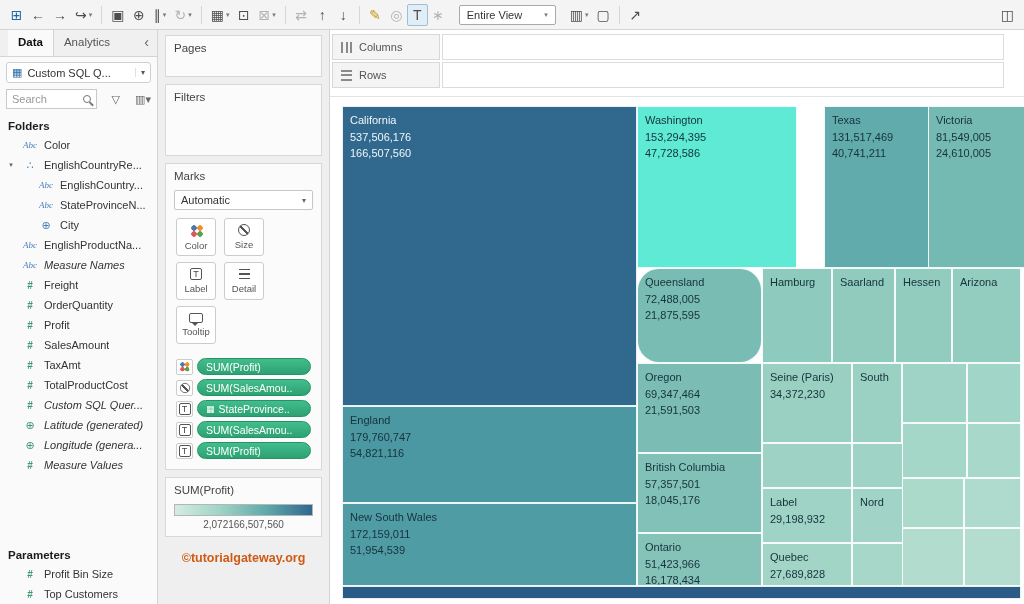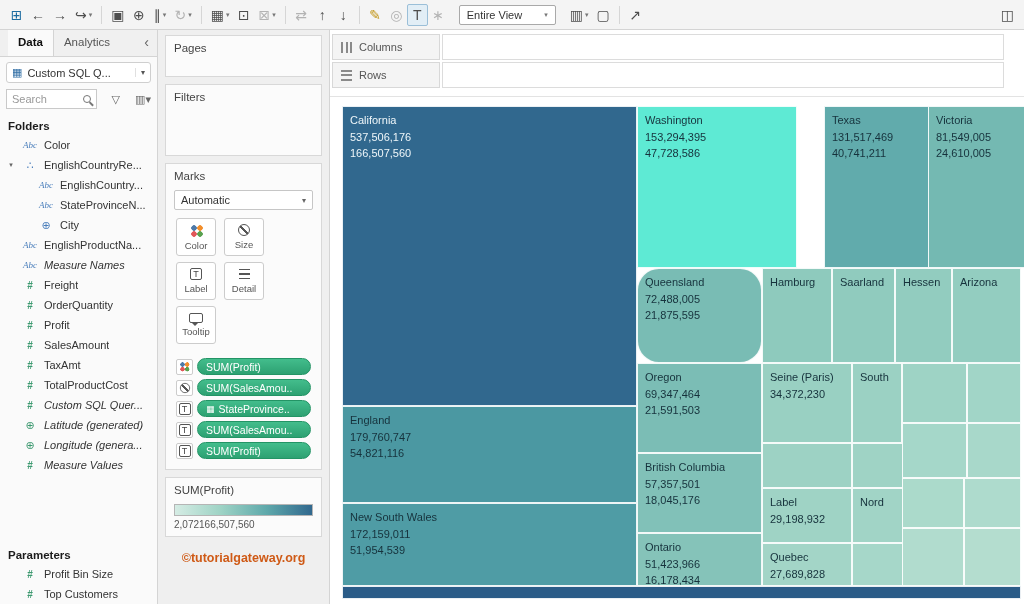"2,072" .grad-labels { justify-content: flex-start -> center }
